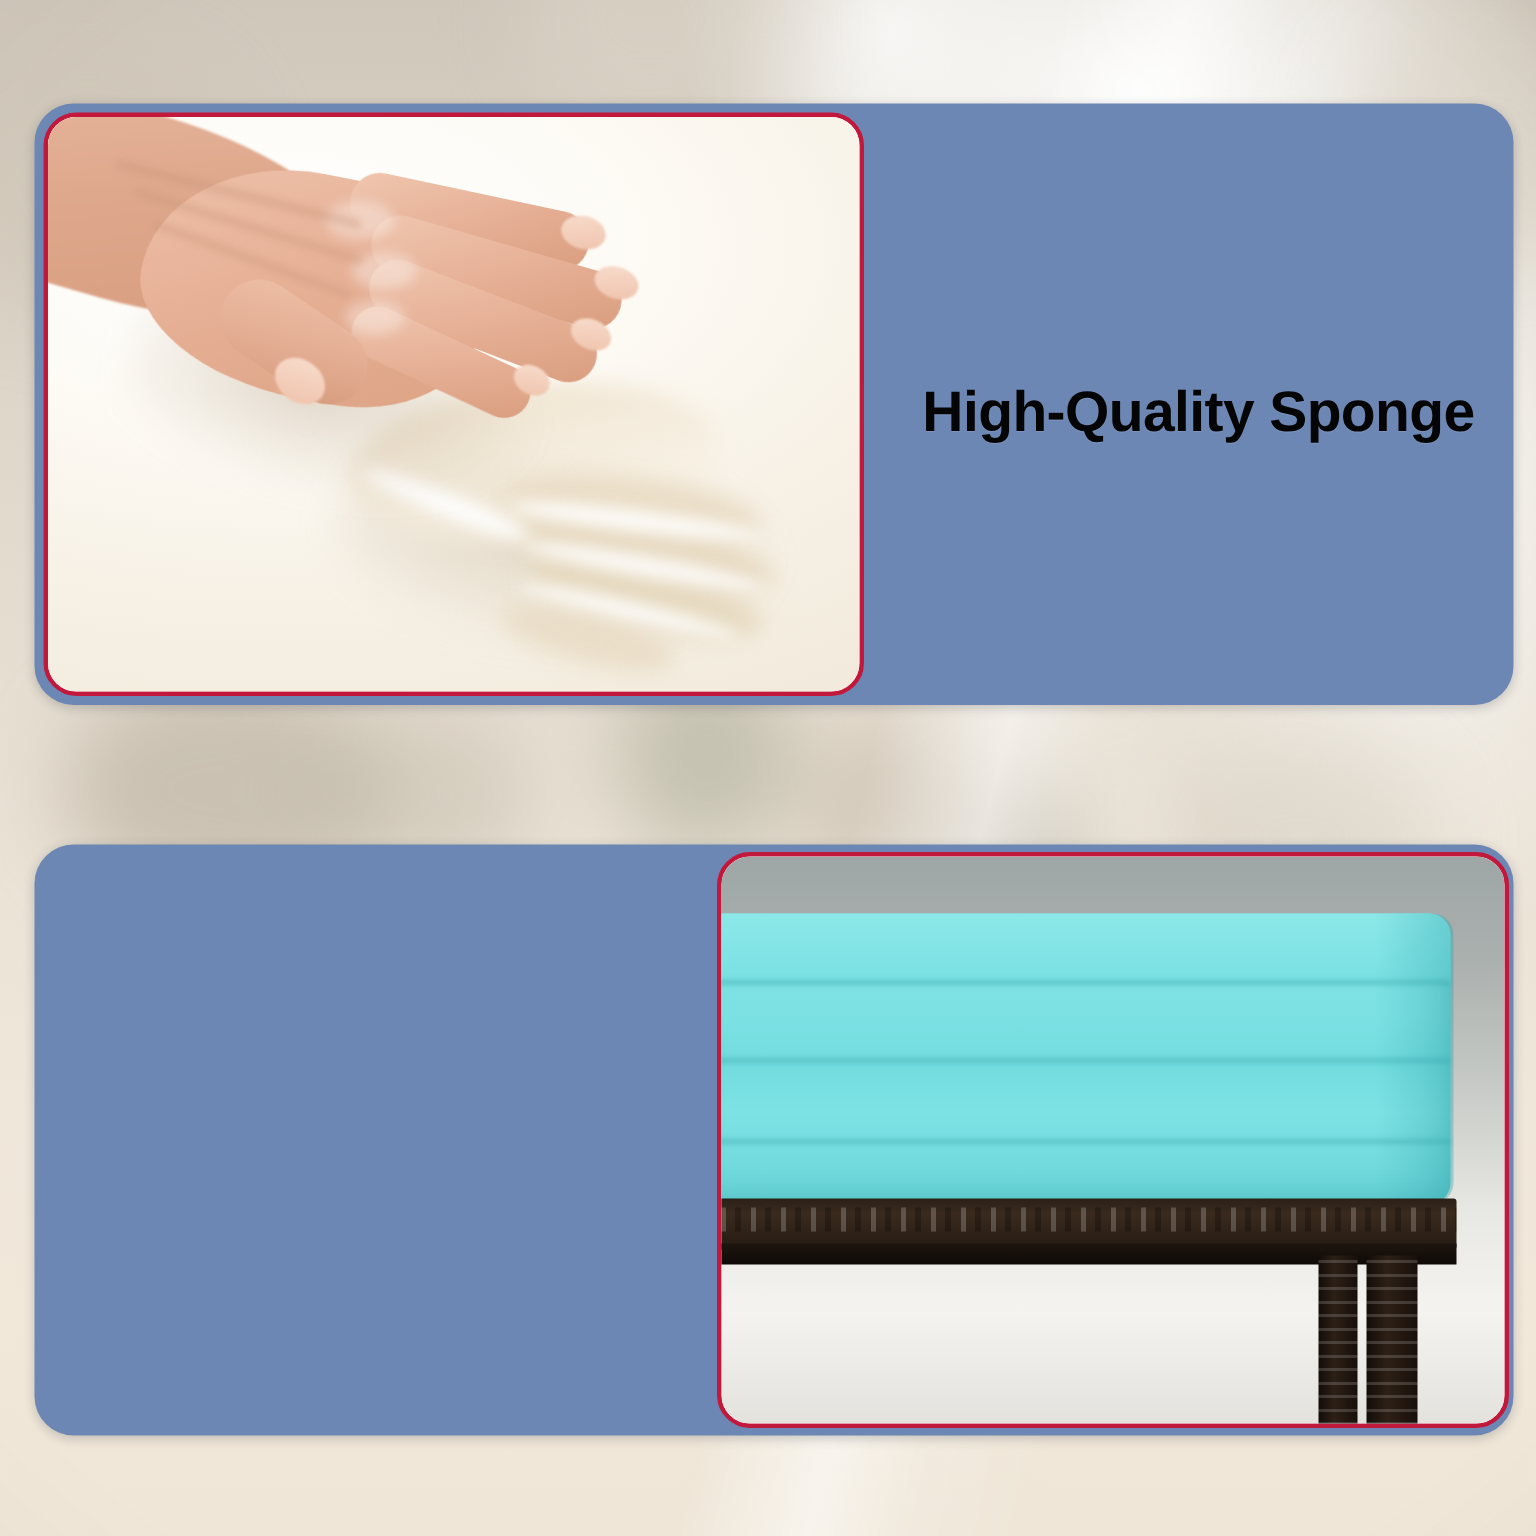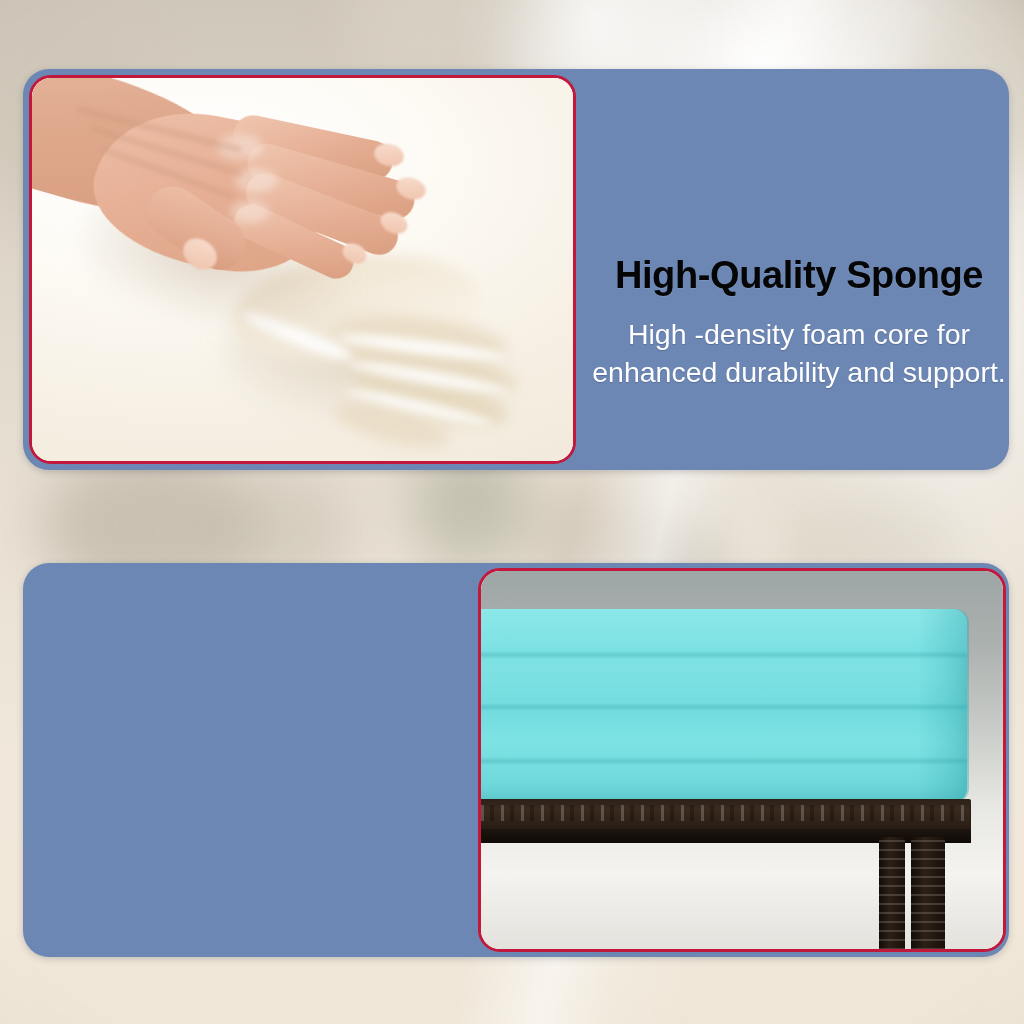"High -density foam core for" div.body { html: <div>High -density foam core for enhanced durability and support.</div> -> none }
